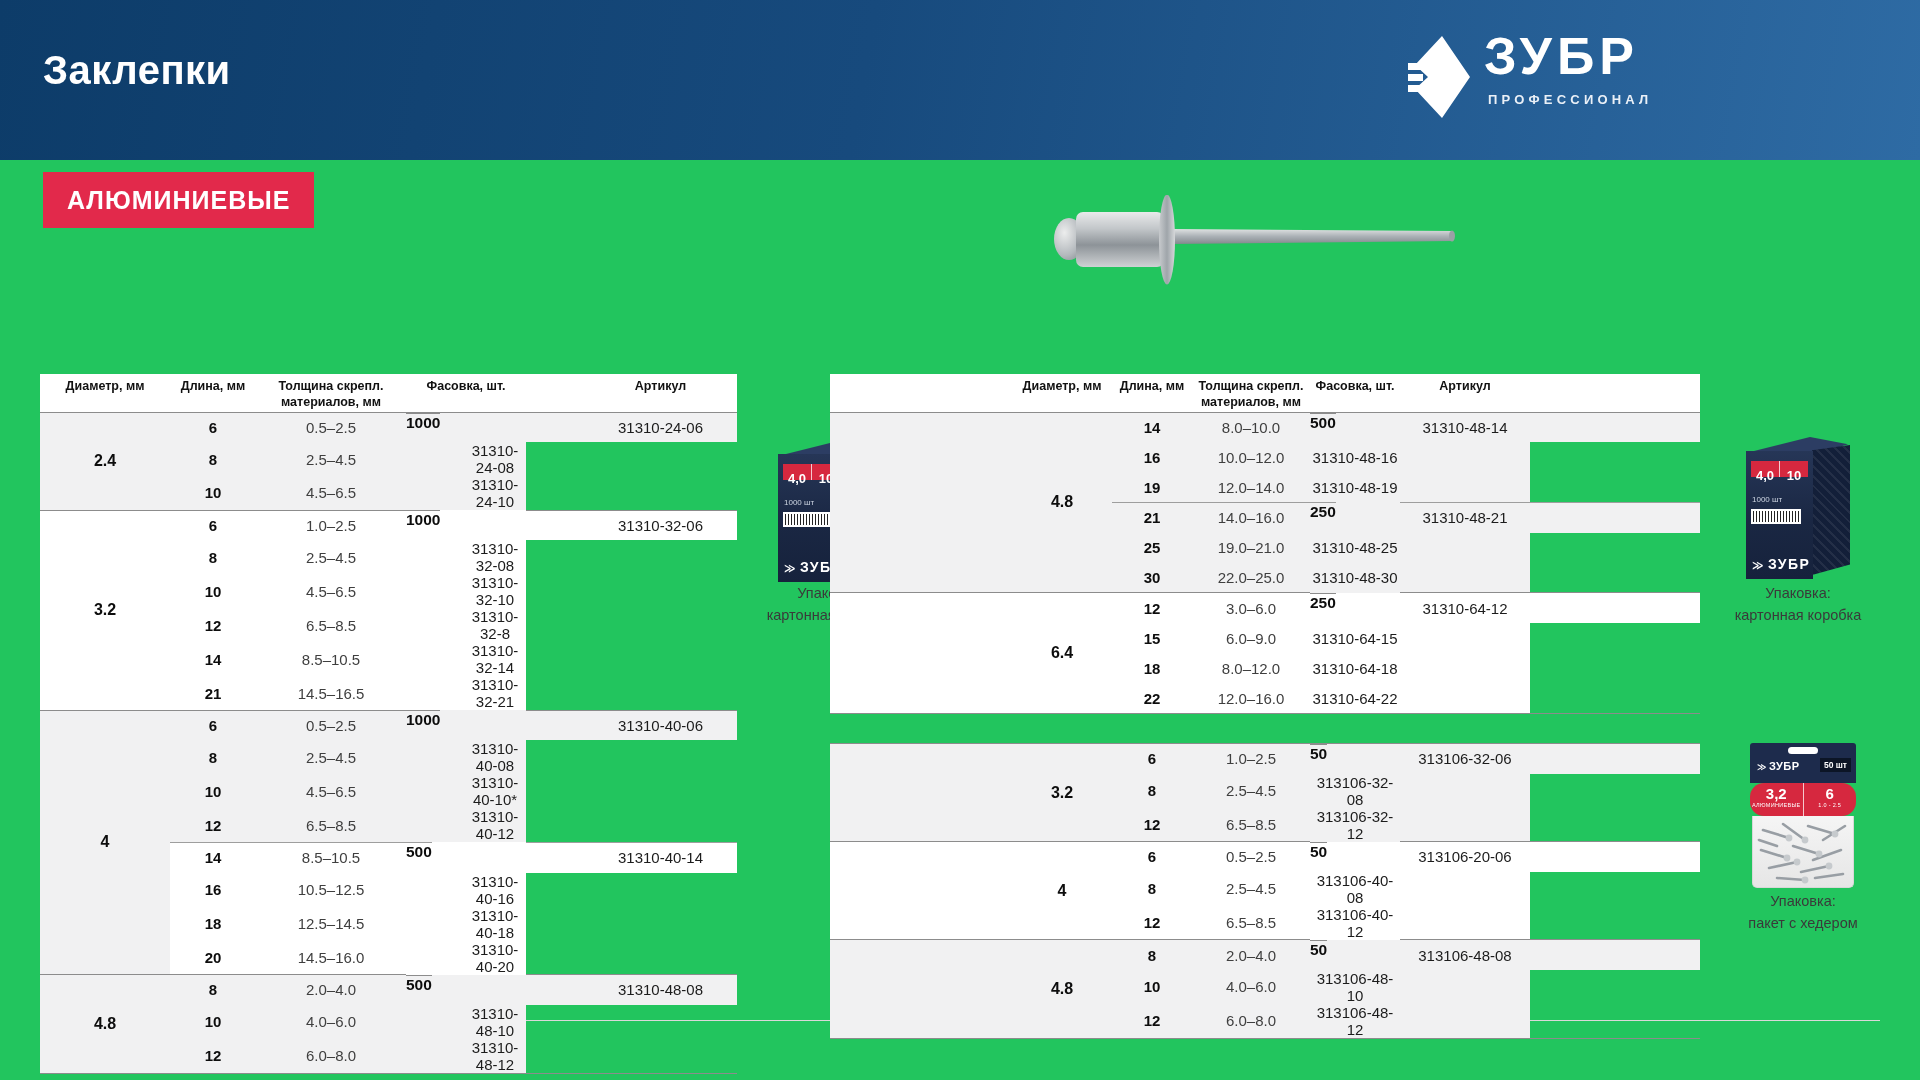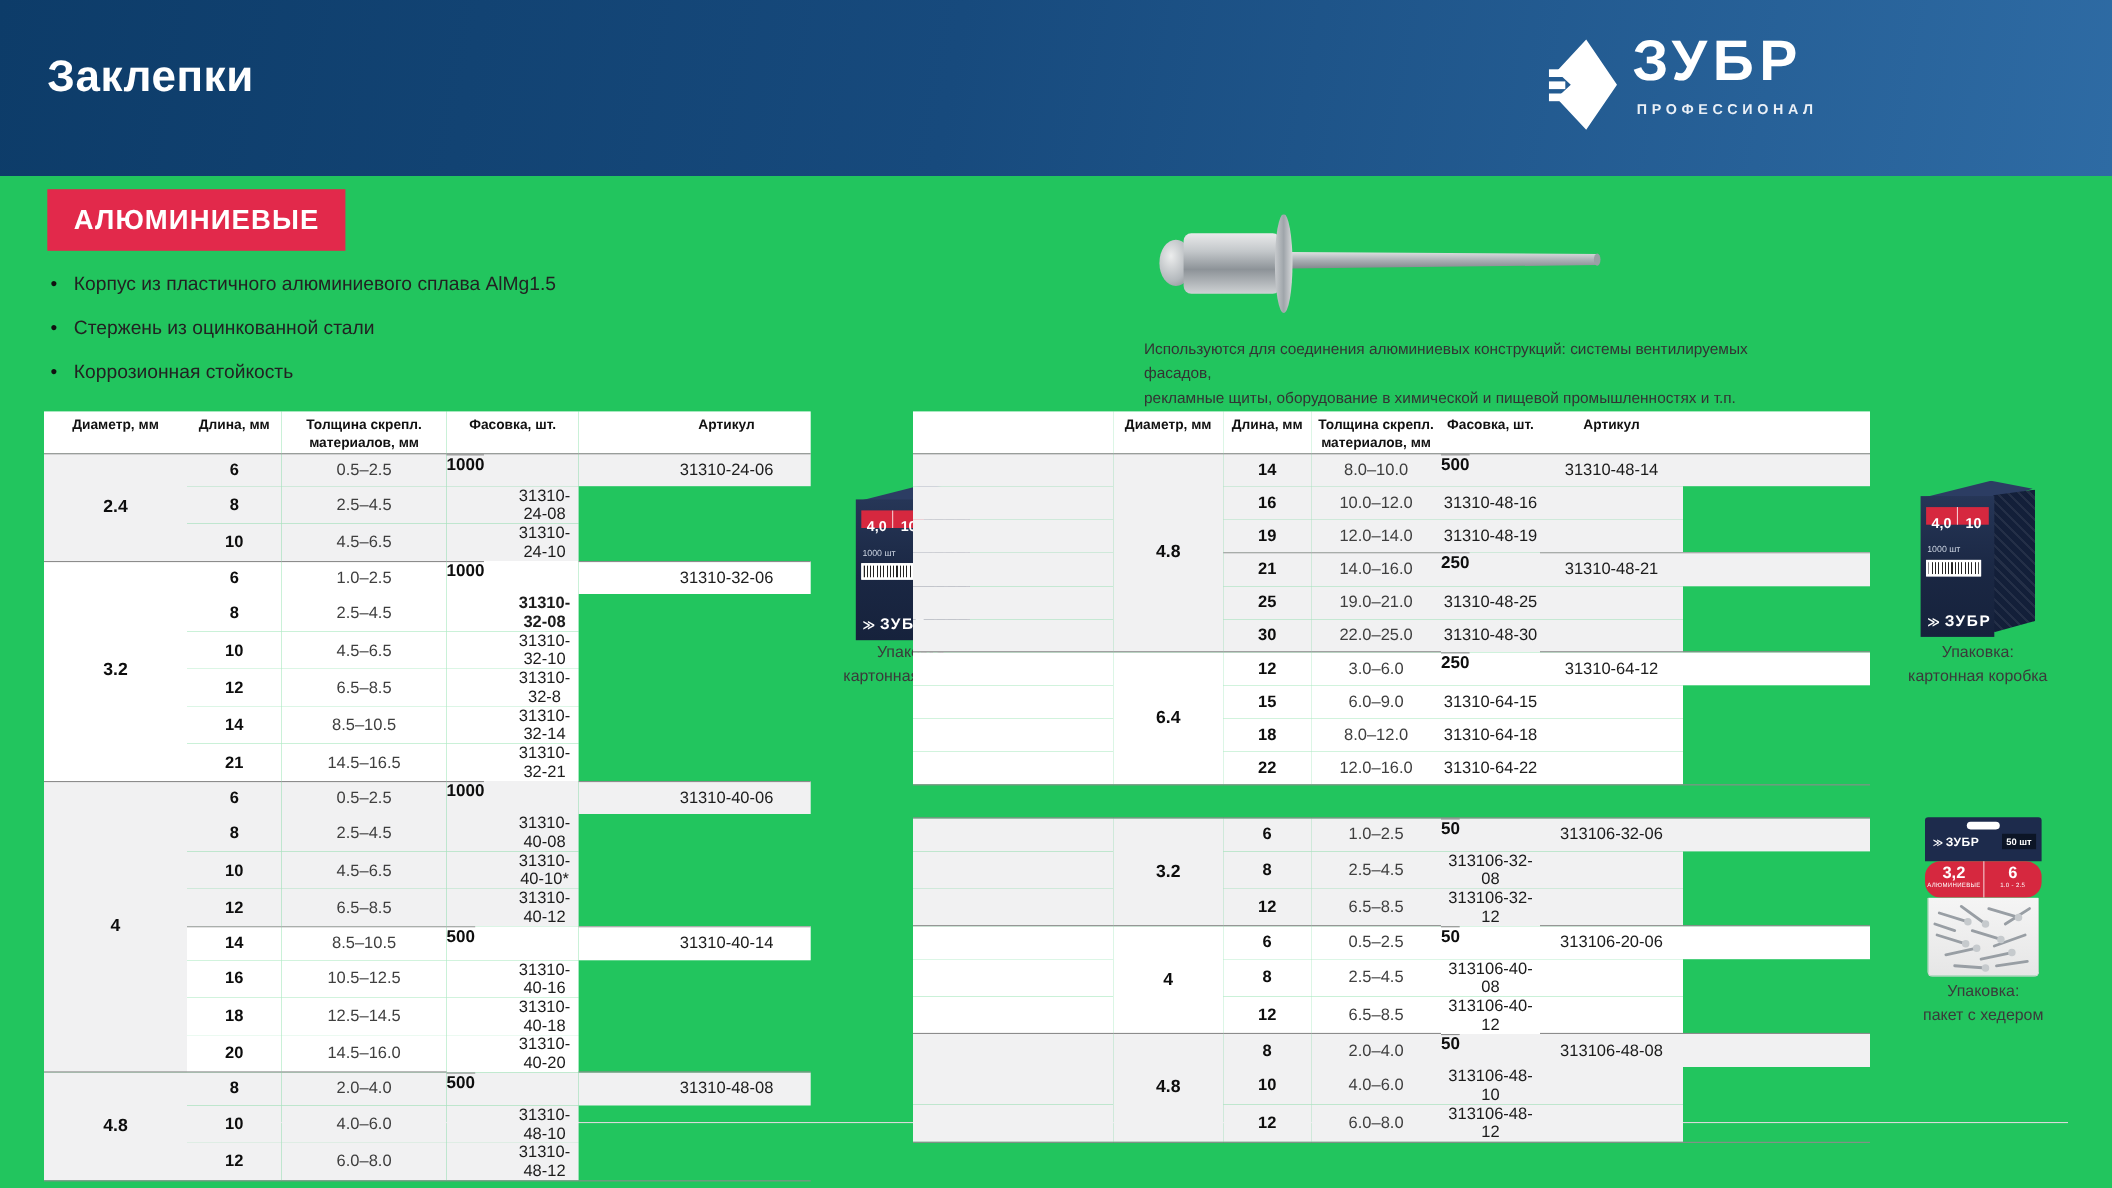"Корпус из пластичного алюминиевого" ul.features { html: <ul> <li>Корпус из пластичного алюминиевого сплава AlMg1.5</li> <li>Стержень из оцинкованной стали</li> <li>Коррозионная стойкость</li> </ul> -> none }
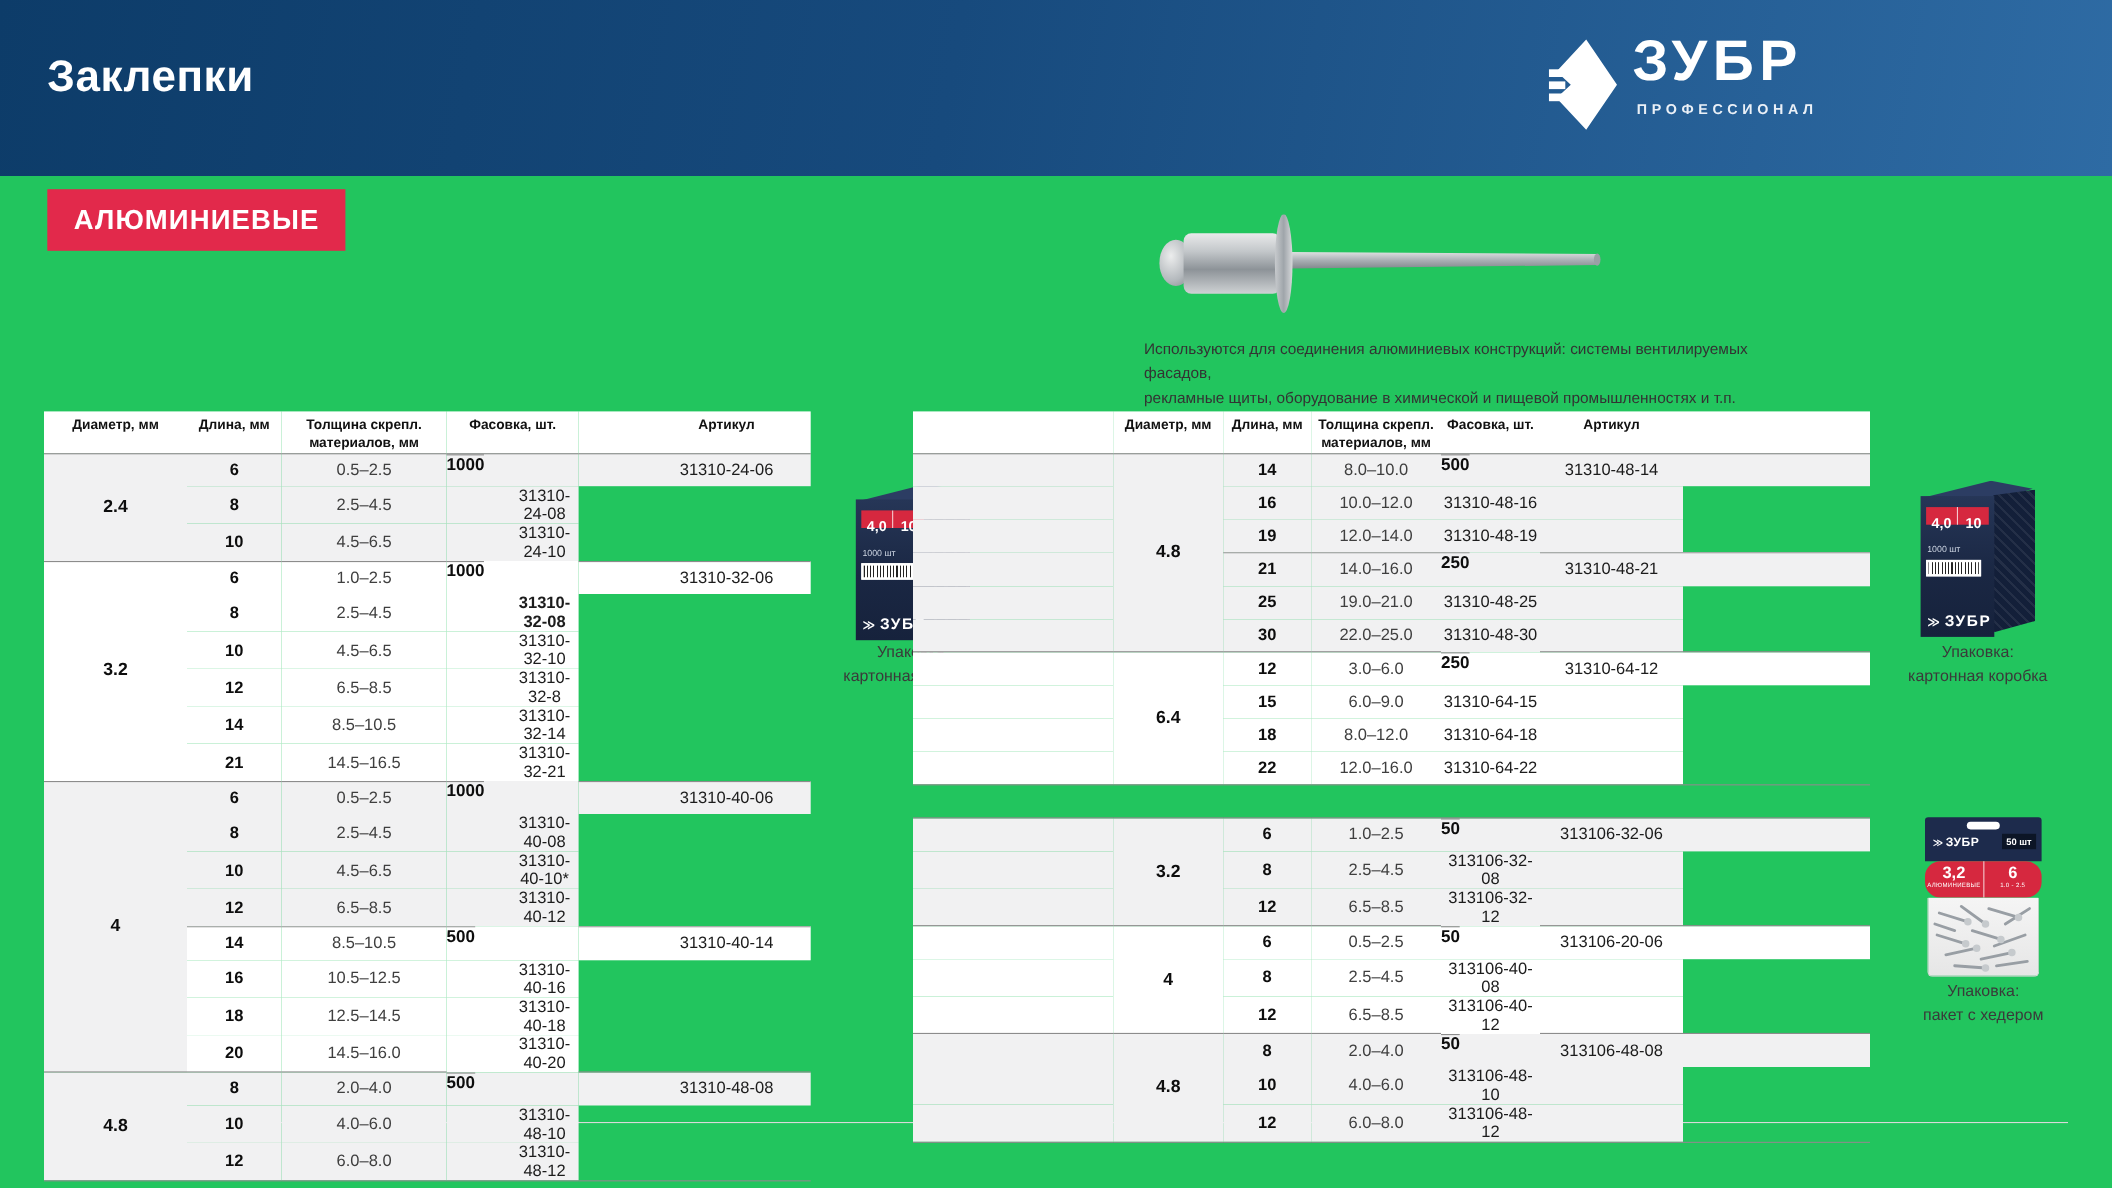"Используются для соединения алюминиевых" p.usage { html: <p>Используются для соединения алюминиевых конструкций: системы вентилируемых фасадов, рекламные щиты, оборудование в химической и пищевой промышленностях и т.п.</p> -> none }
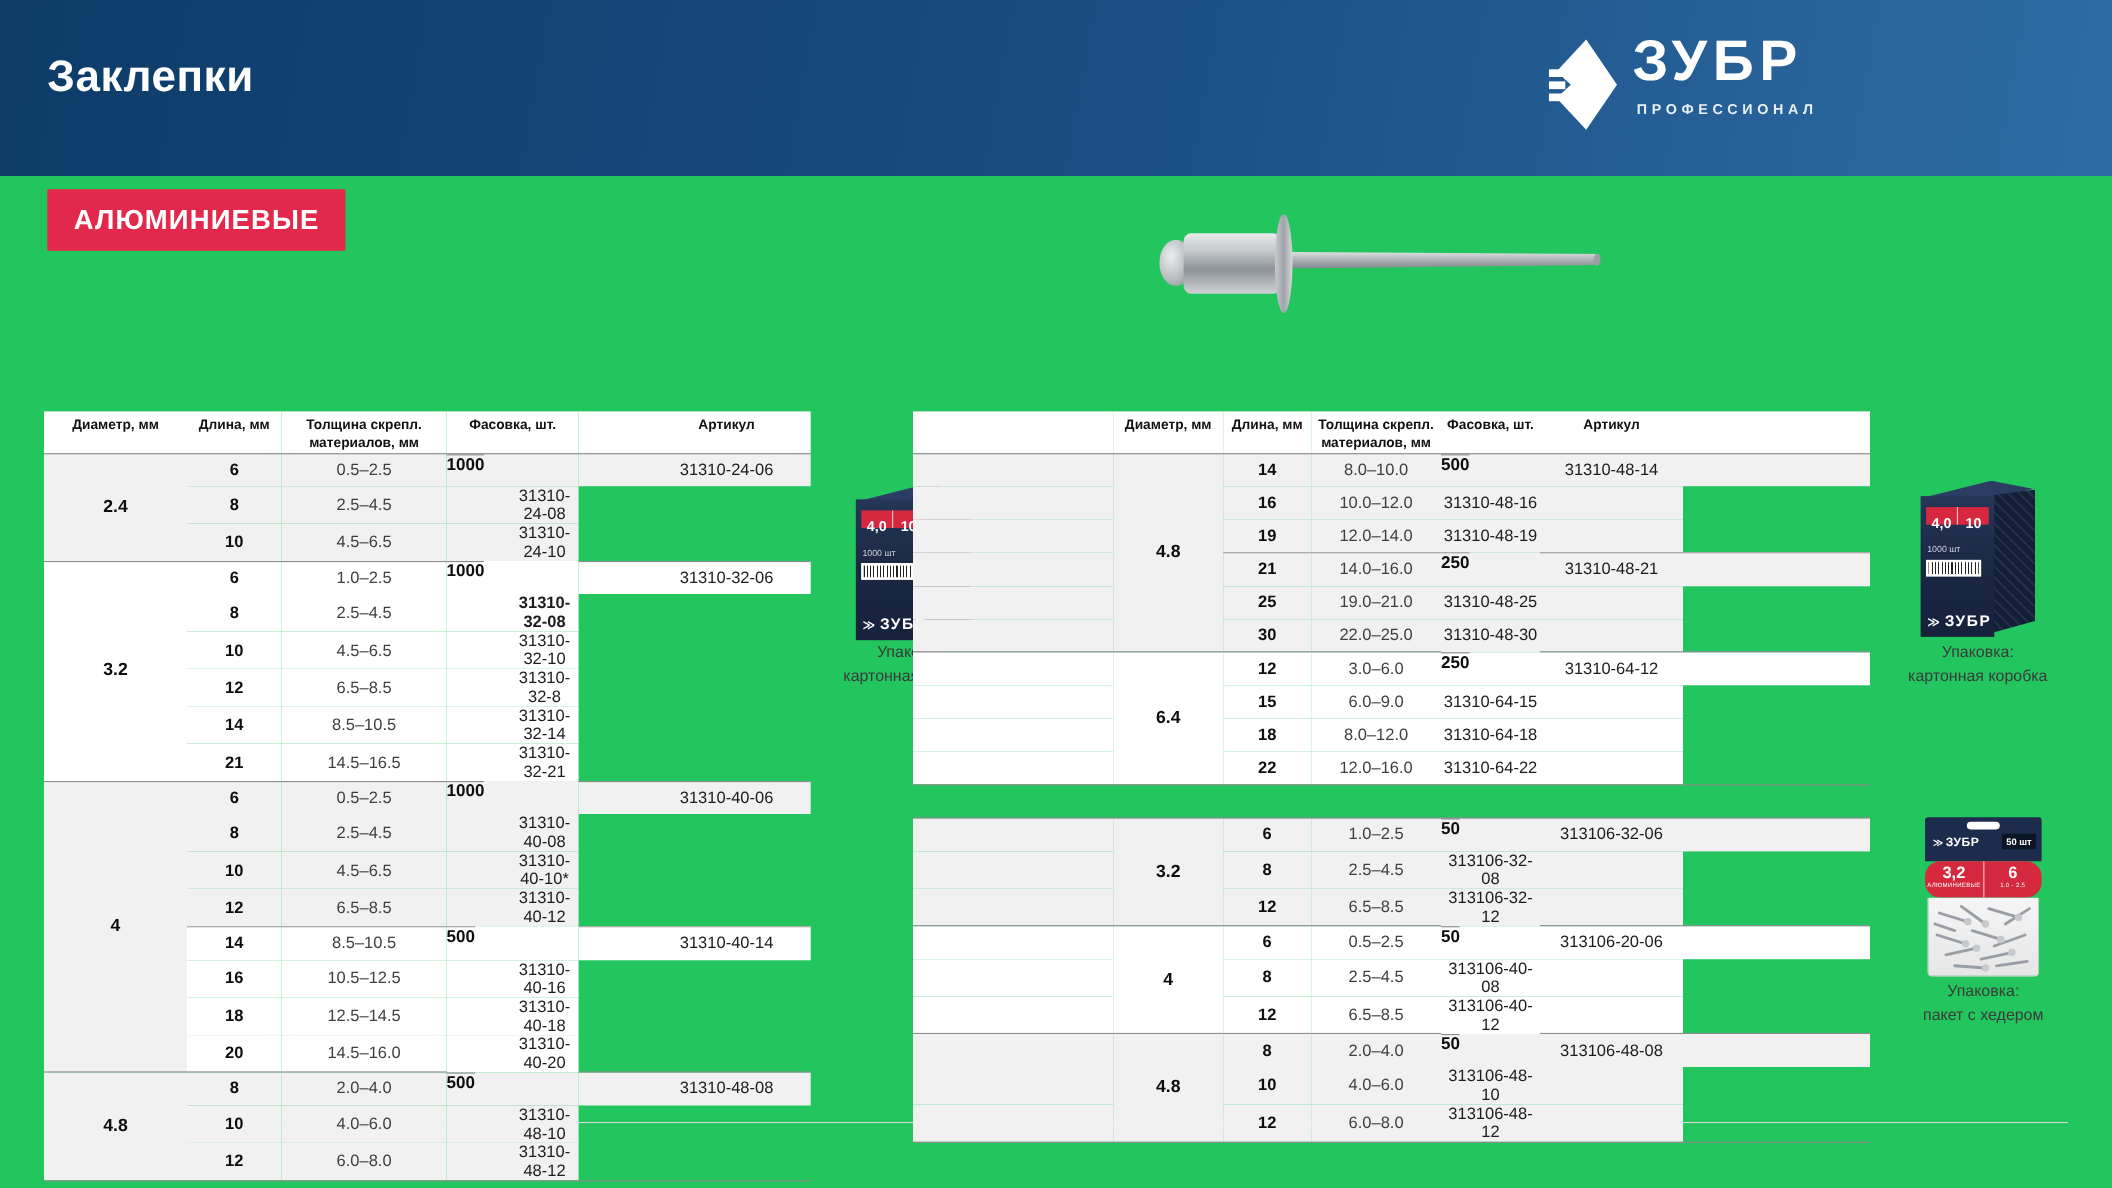"31310-32-08" td.art { font-weight: bold -> none }
